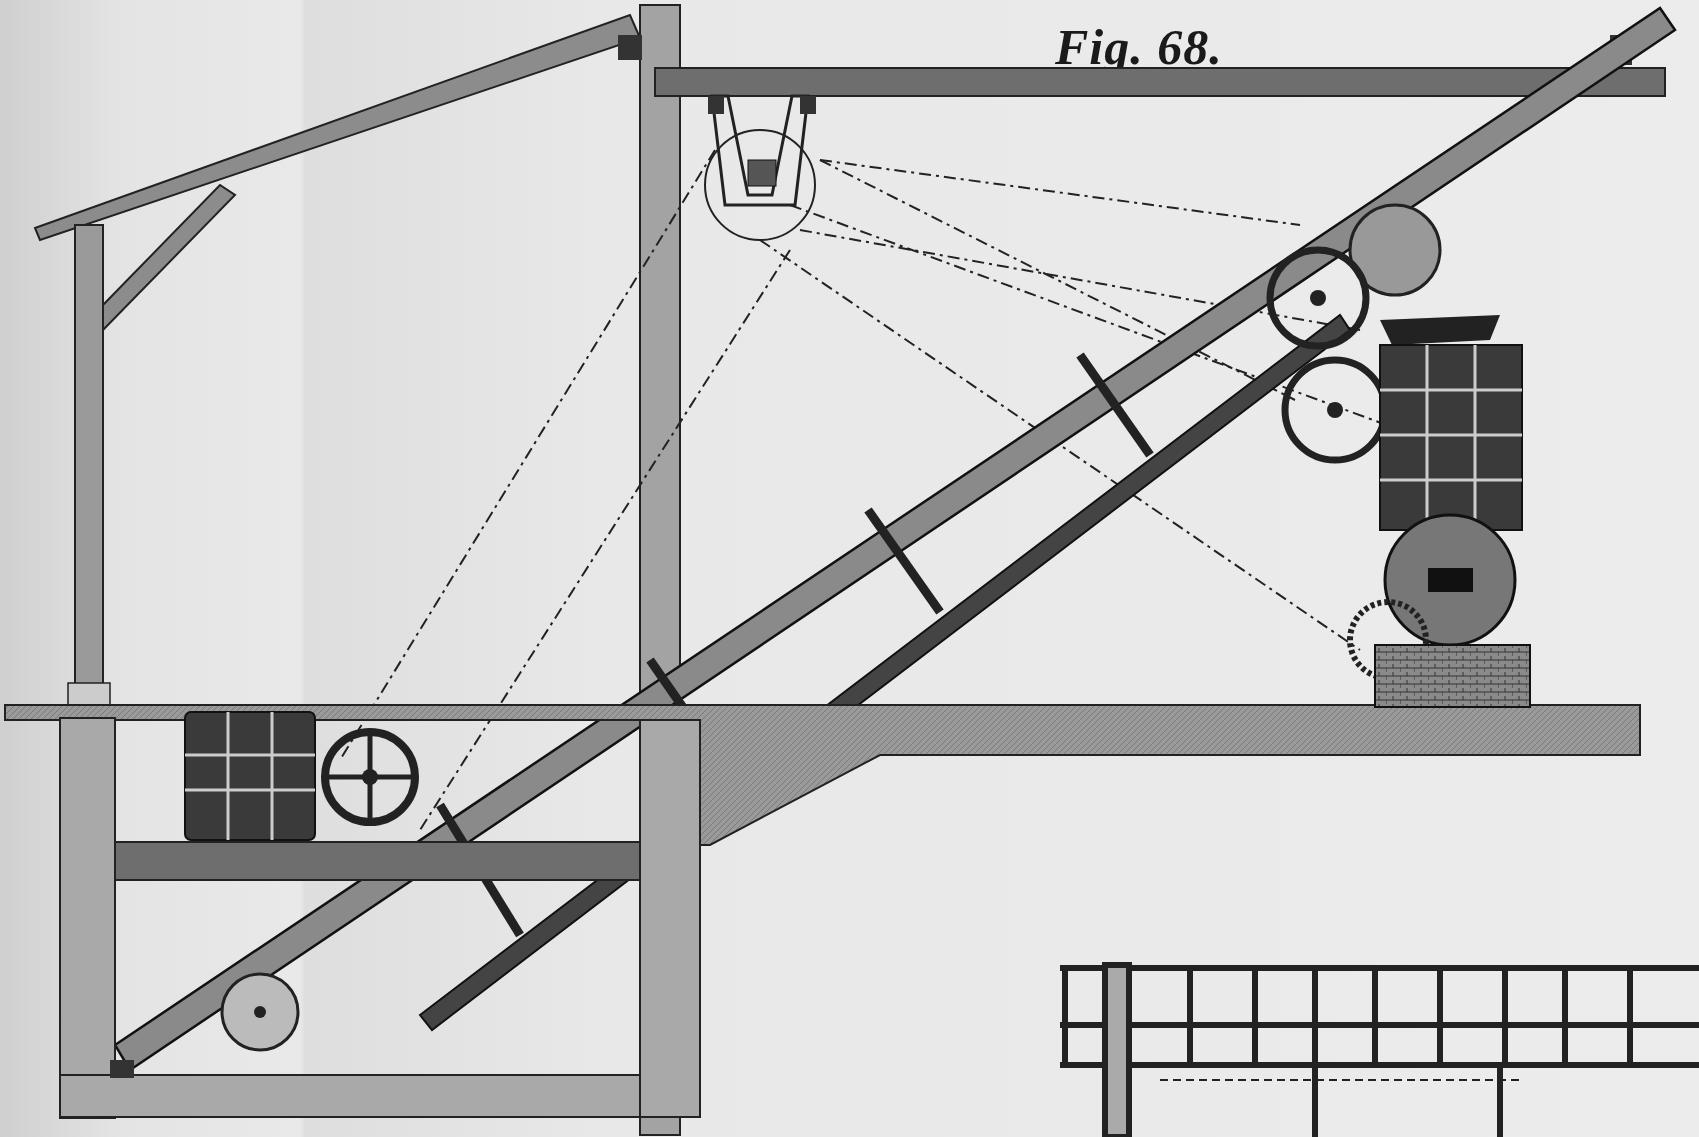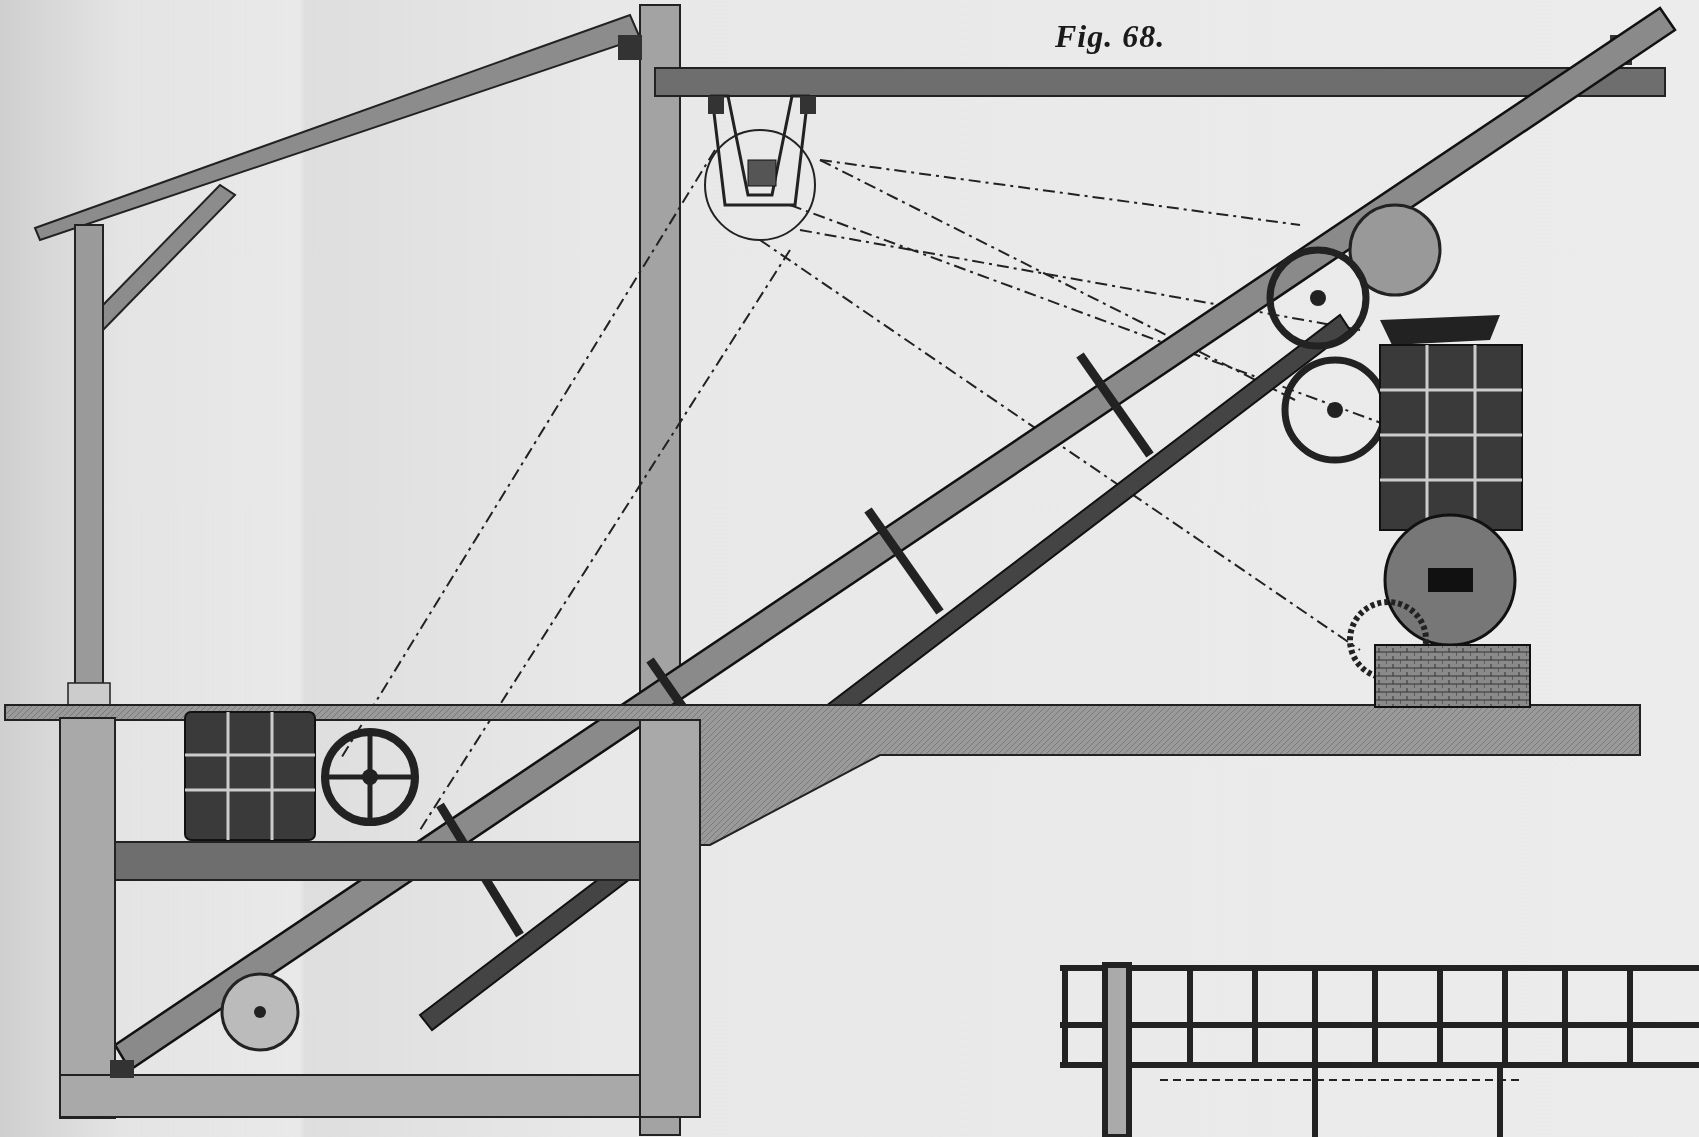"Fig. 68." .caption { font-size: 32px -> 50px }
